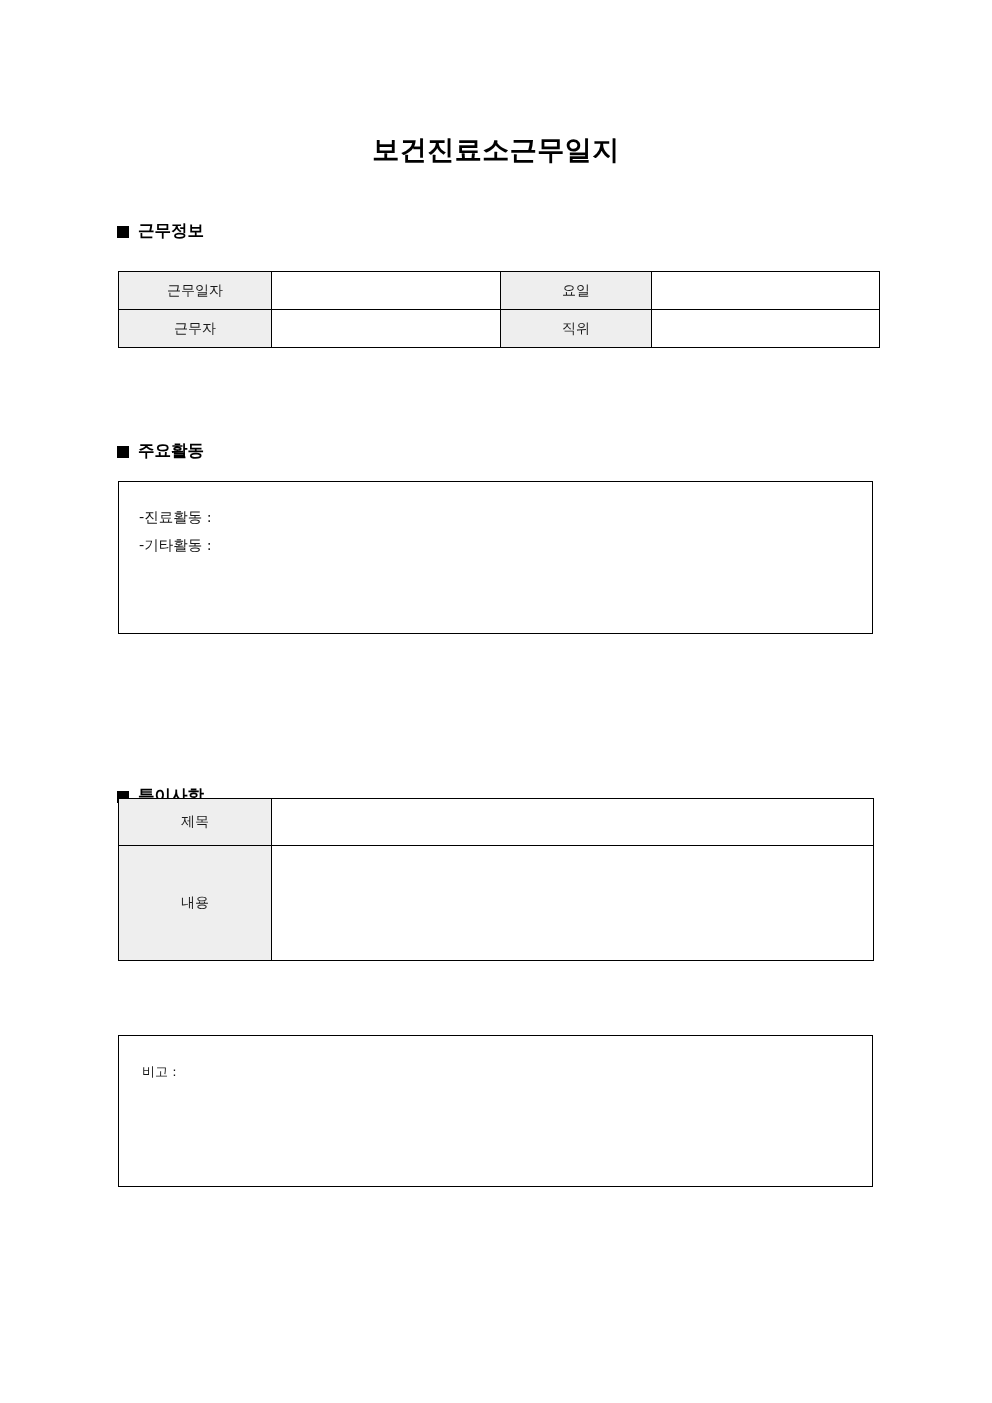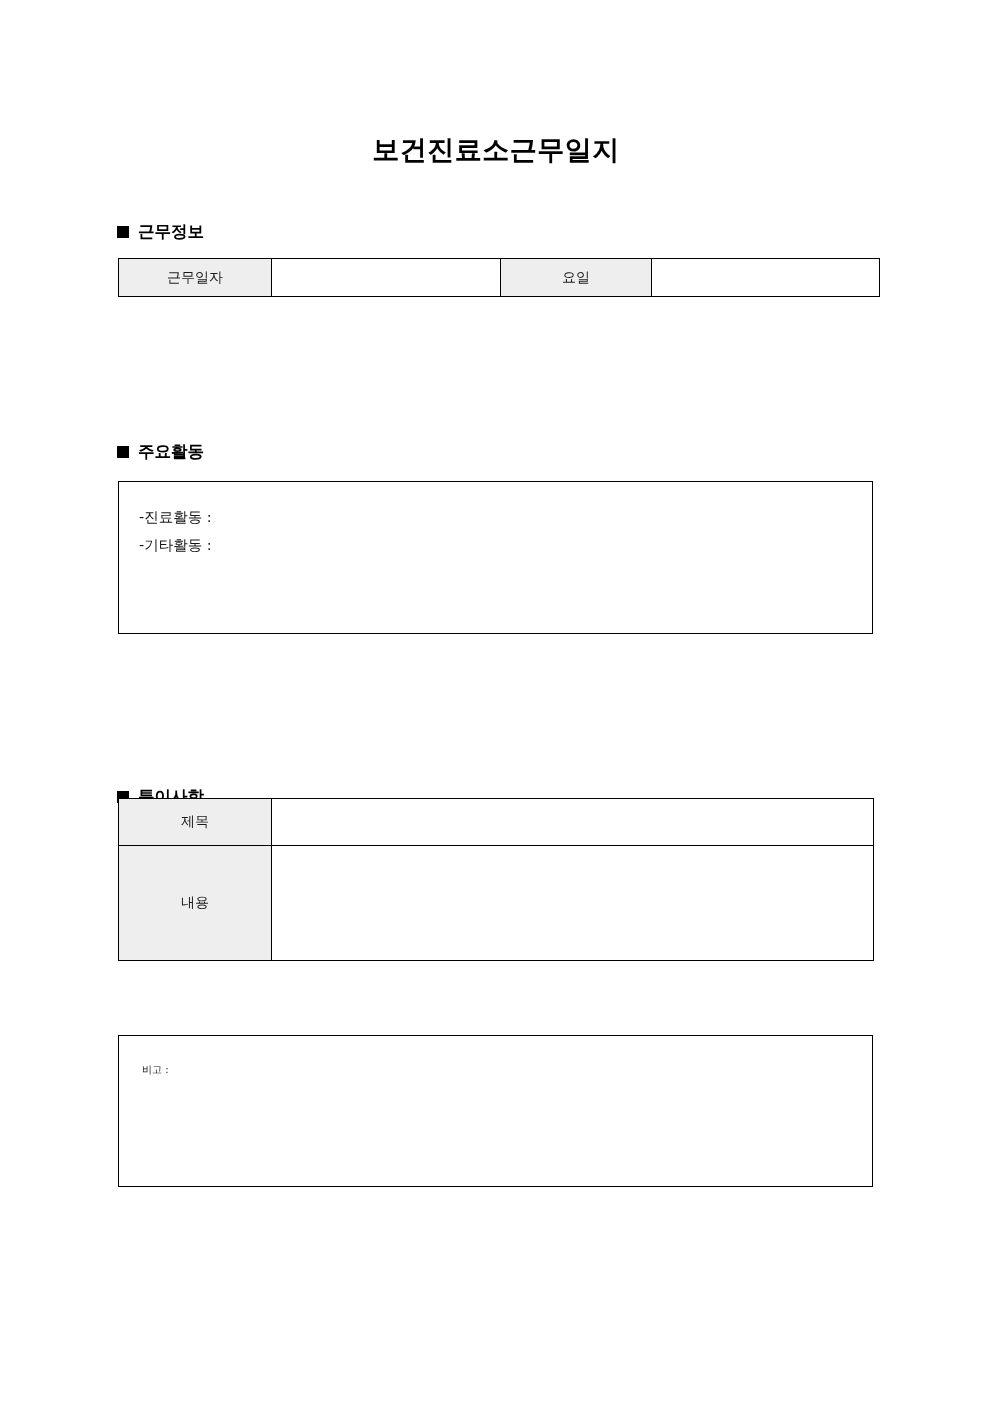"근무정보" .section-head { font-family: none -> Liberation Mono, monospace }
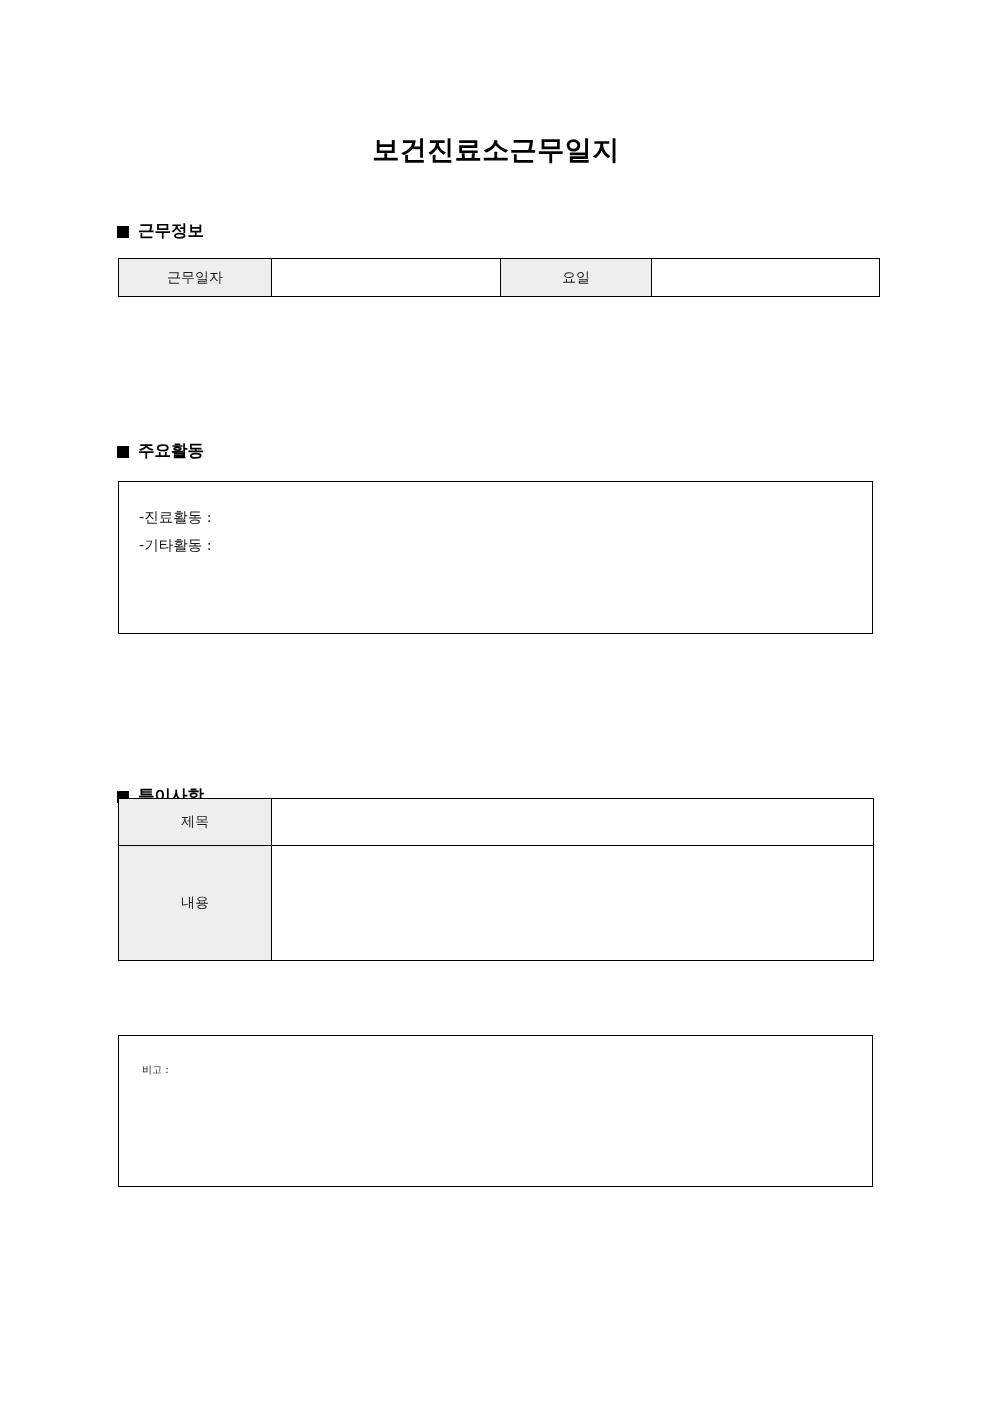"근무일자" #work-info-table { top: 258px -> 271px }
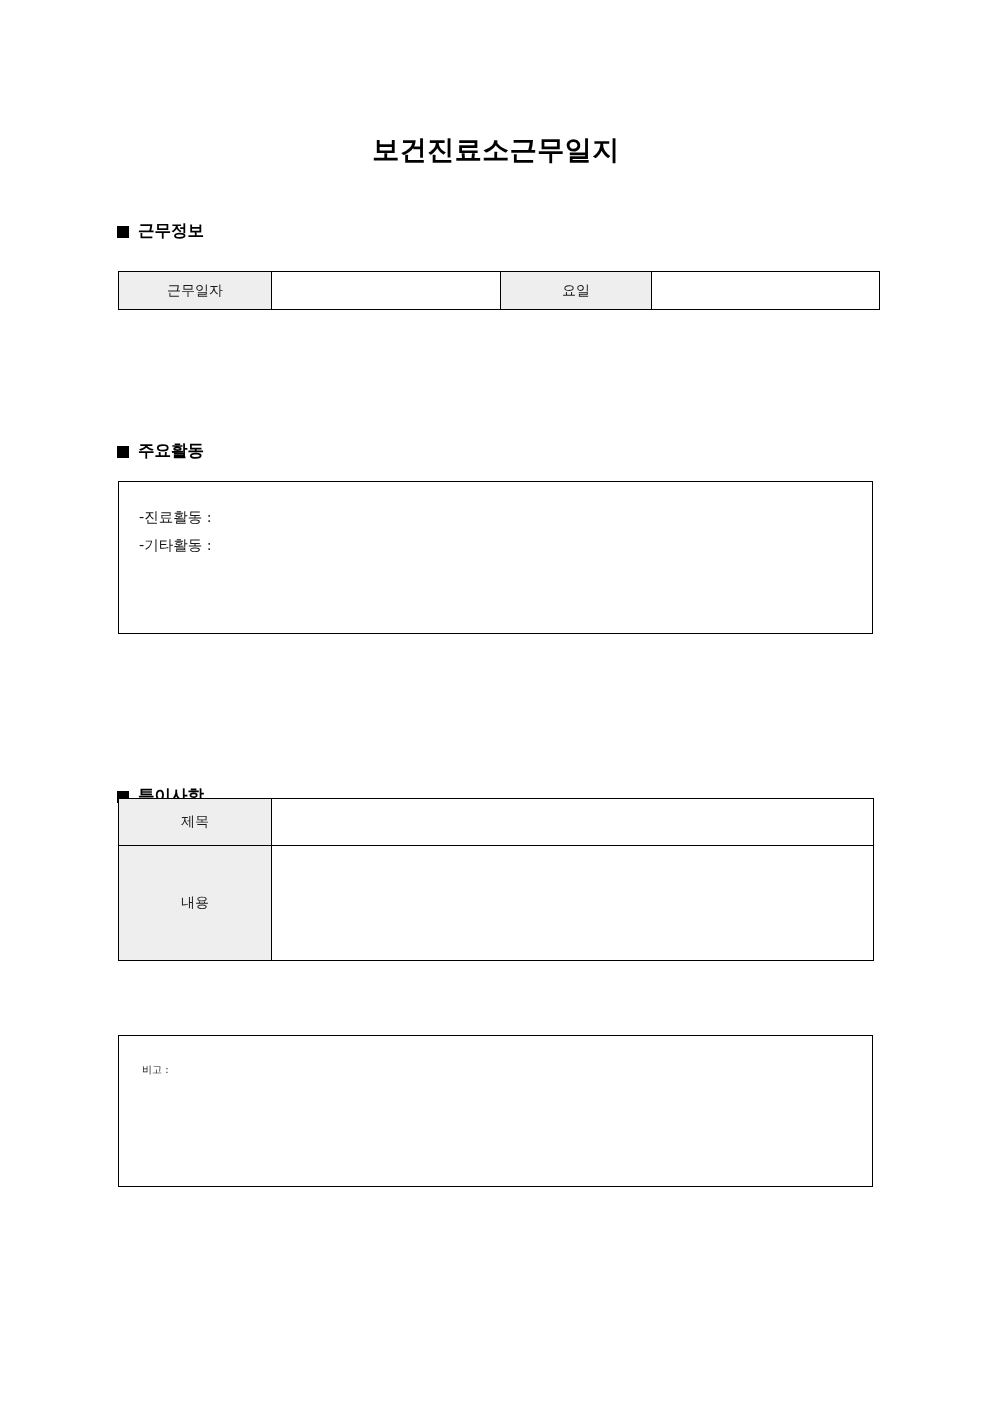"근무자" tr { html: none -> <tr> <td>근무자</td> <td></td> <td>직위</td> <td></td> </tr> }
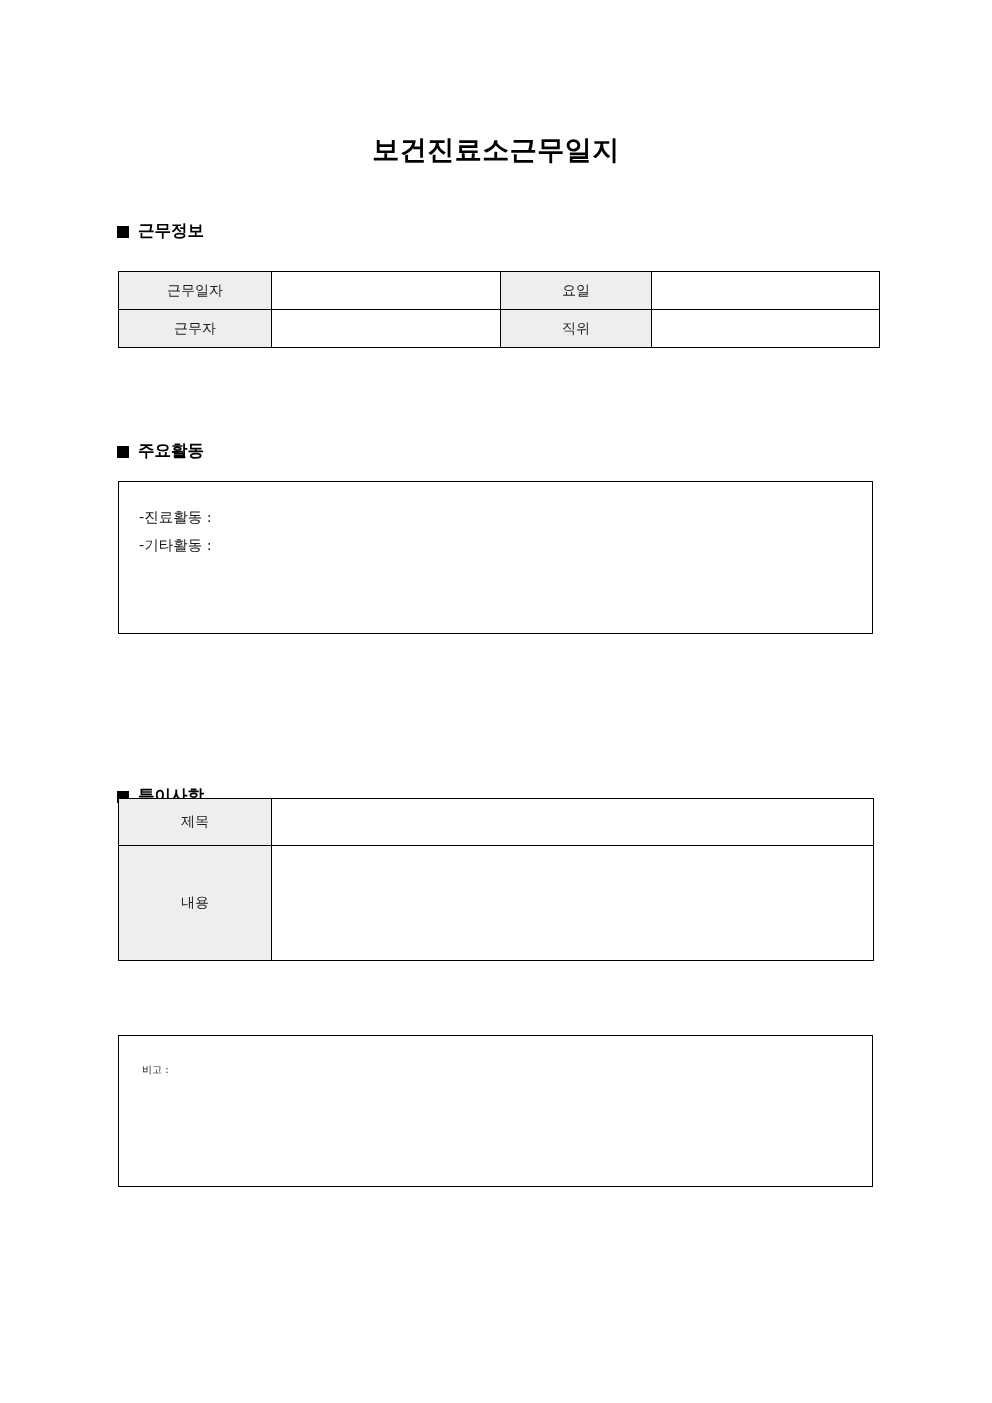"비고 :" .remarks-label { font-size: 10px -> 13px }
